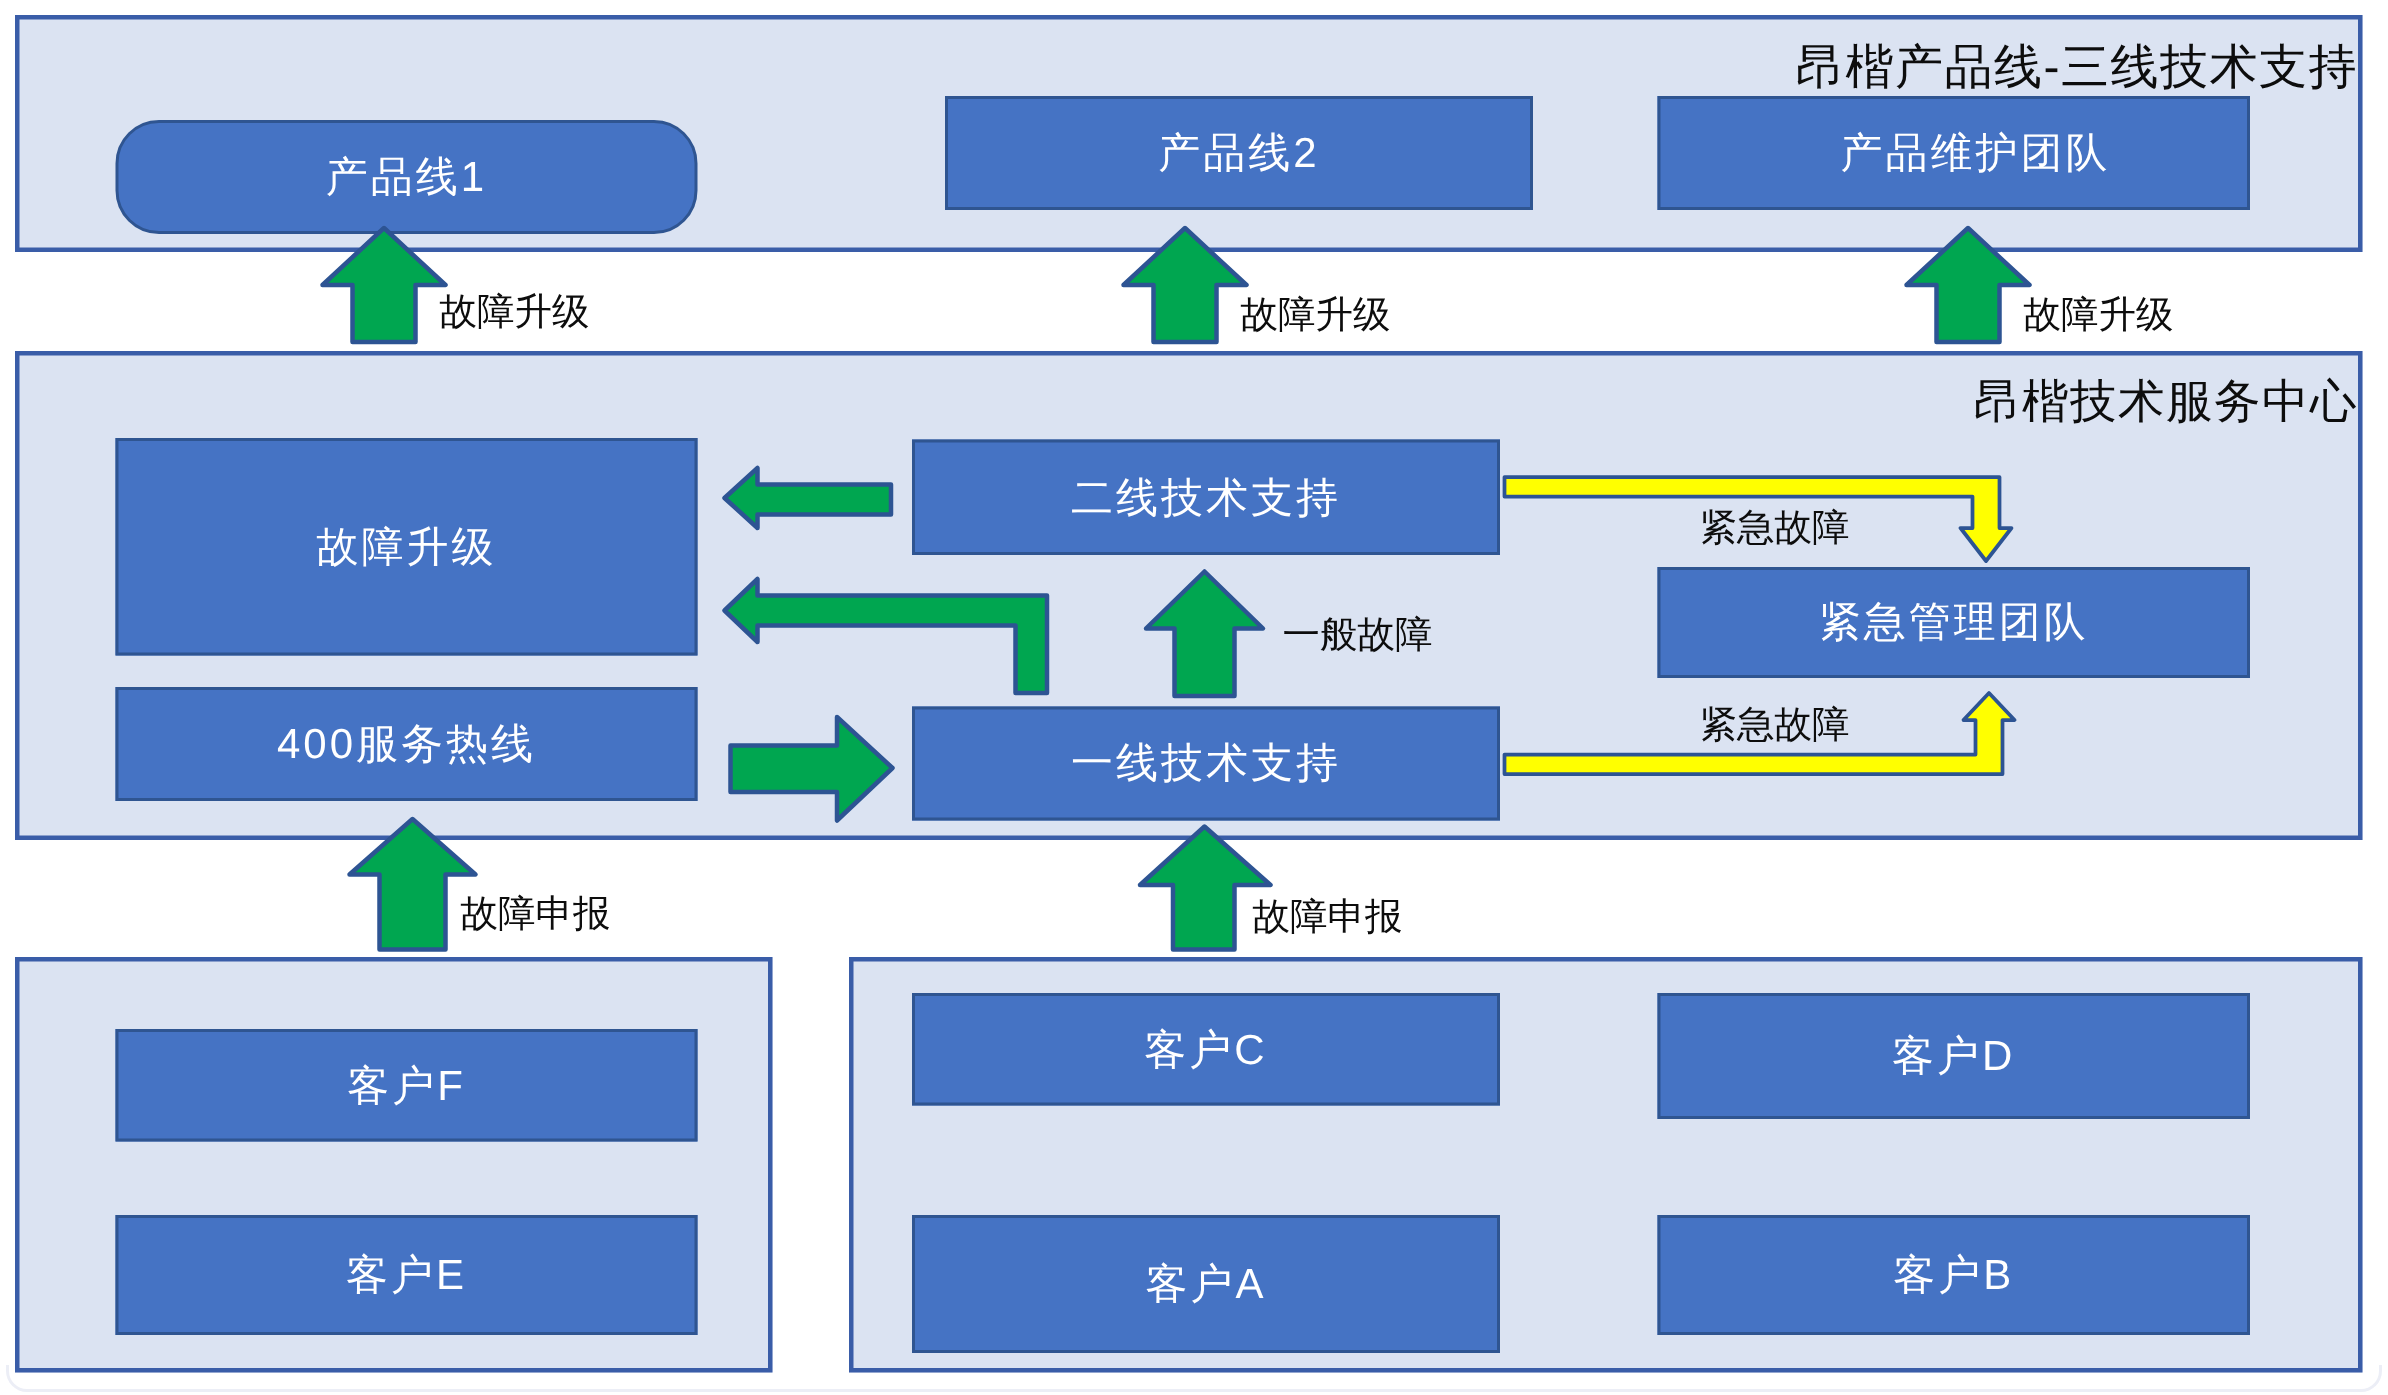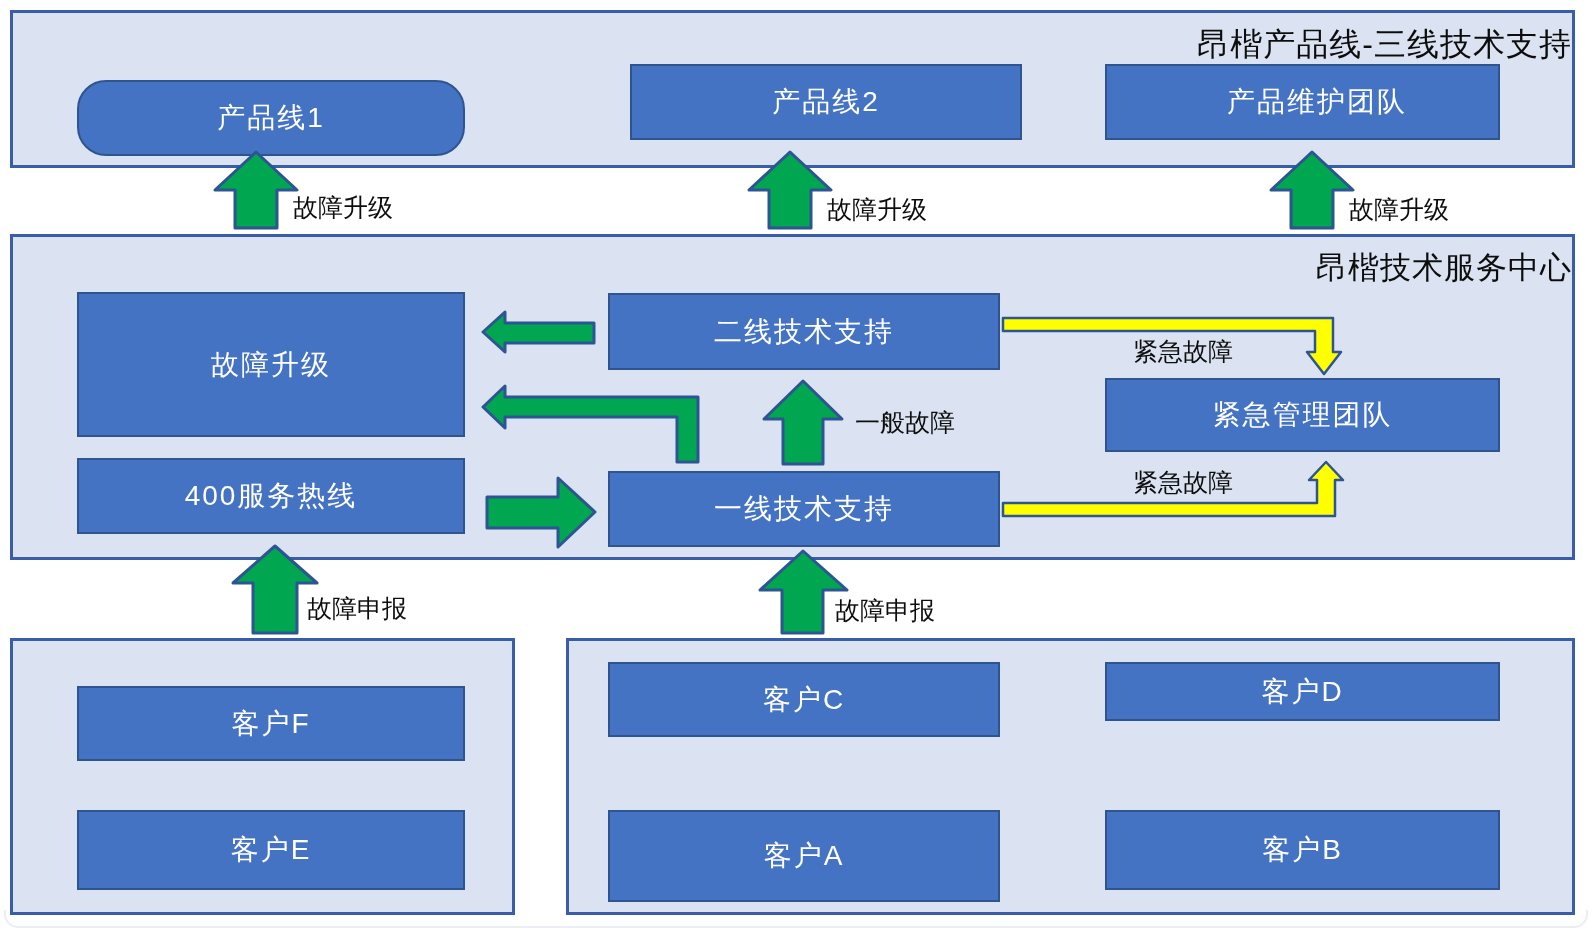"客户D" div.box { height: 59px -> 84px }
